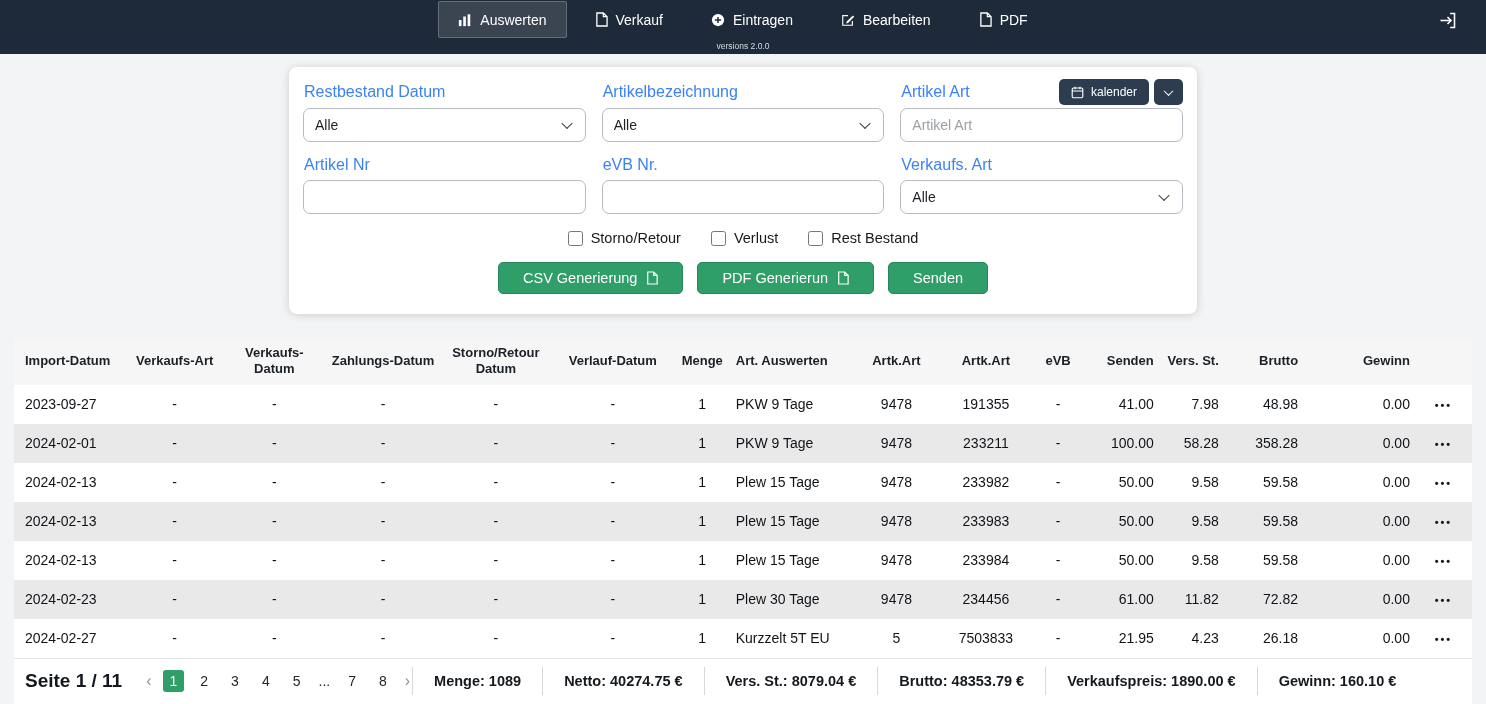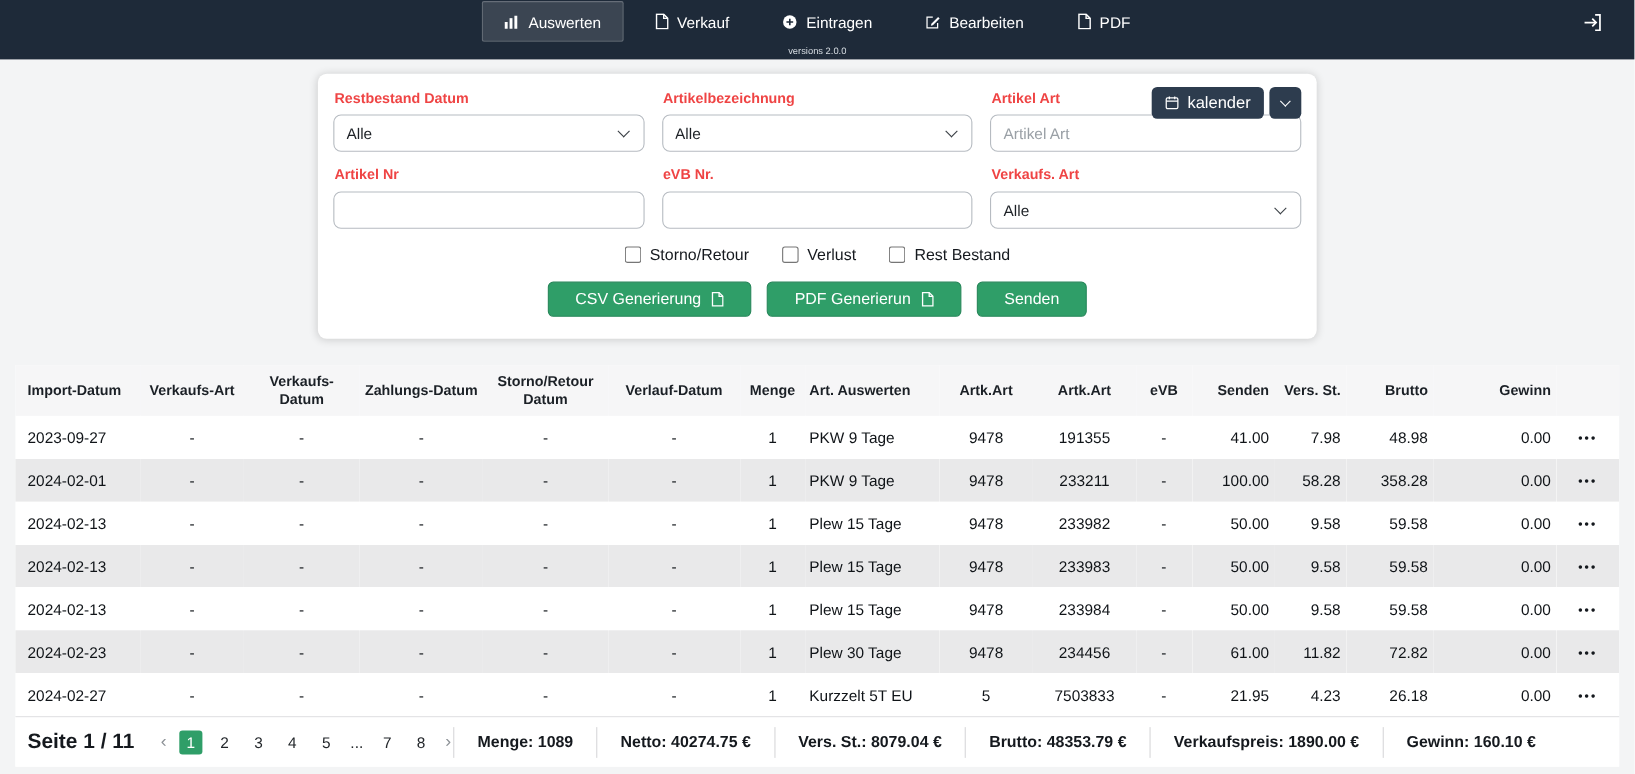"Restbestand Datum" .field label { color: #ef4444 -> #3b82f6; font-size: 13px -> 16px; font-weight: 700 -> 400 }
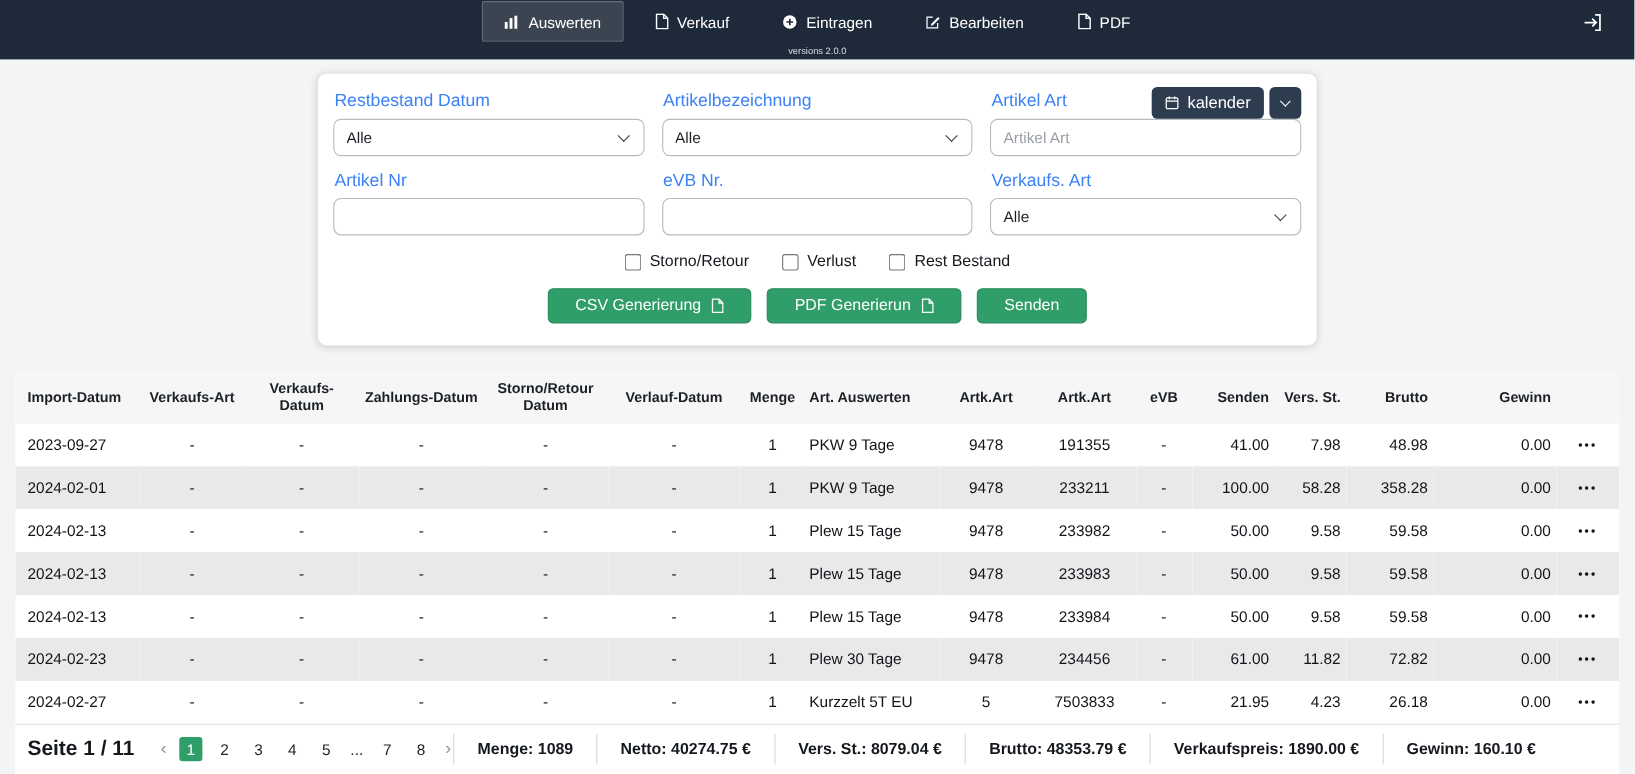"kalender" .btn-dark { font-size: 15px -> 12px }
